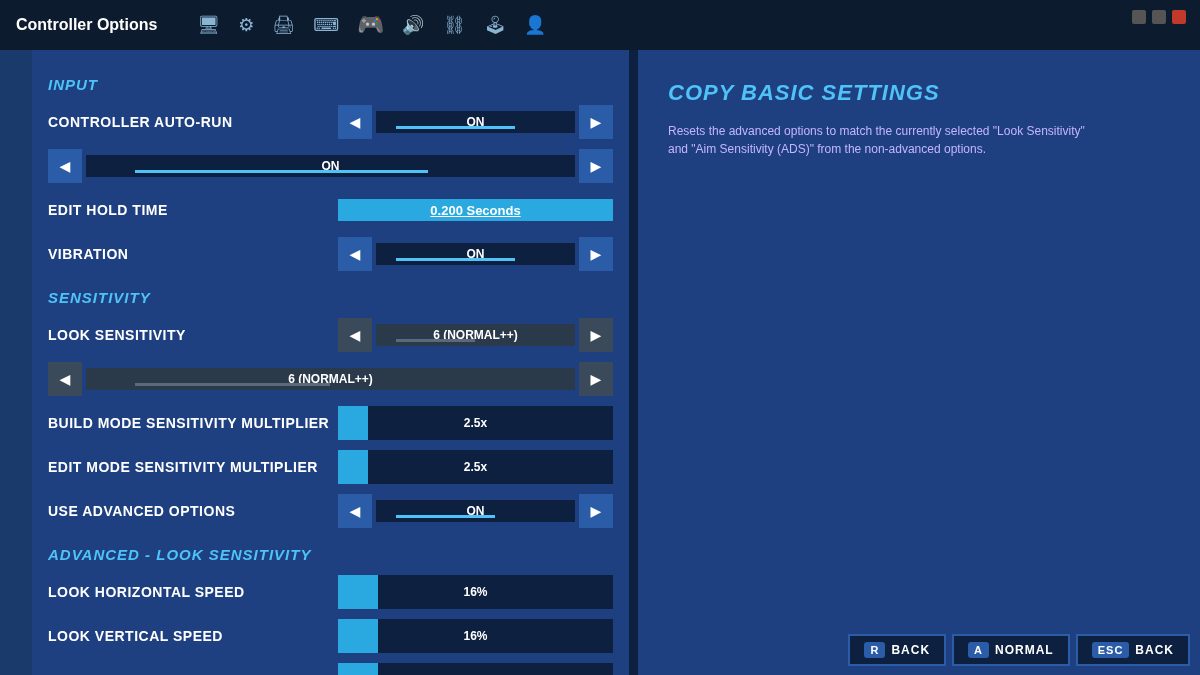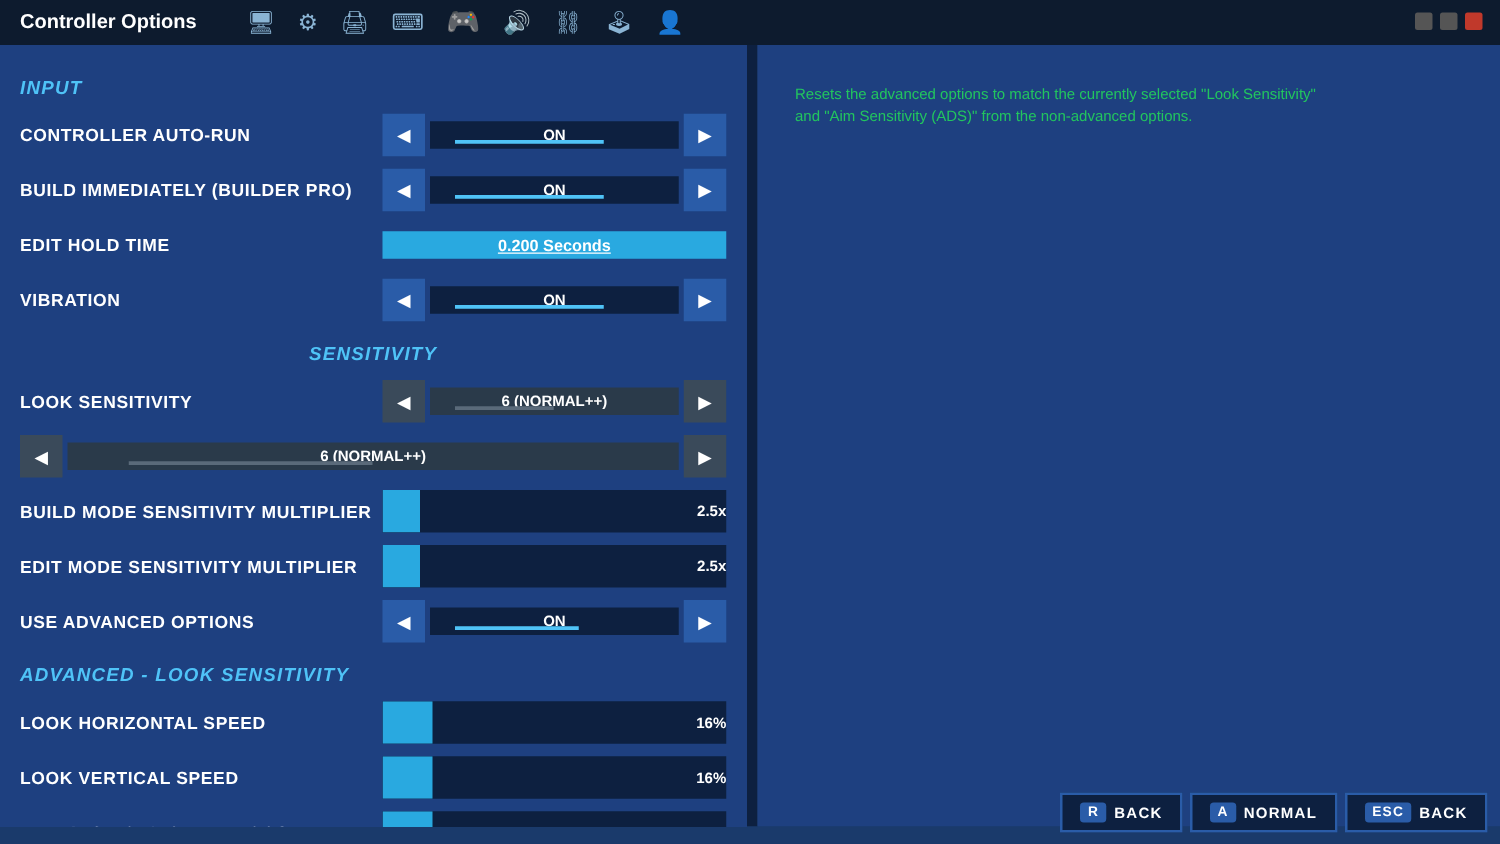"Controller Options" .title-bar { height: 36px -> 50px }
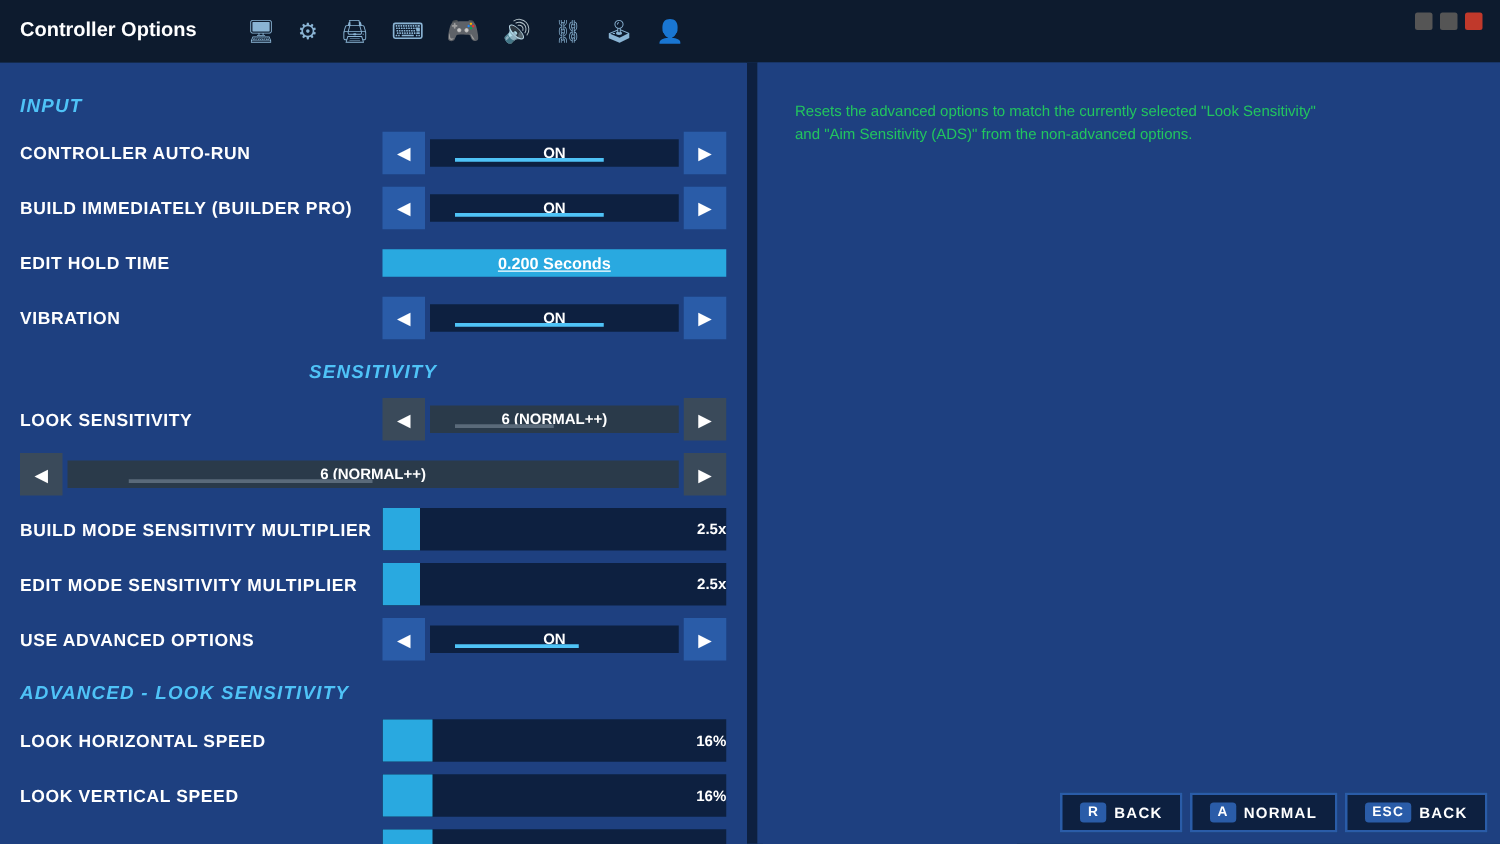"INPUT" .main-content { padding-left: none -> 32px }
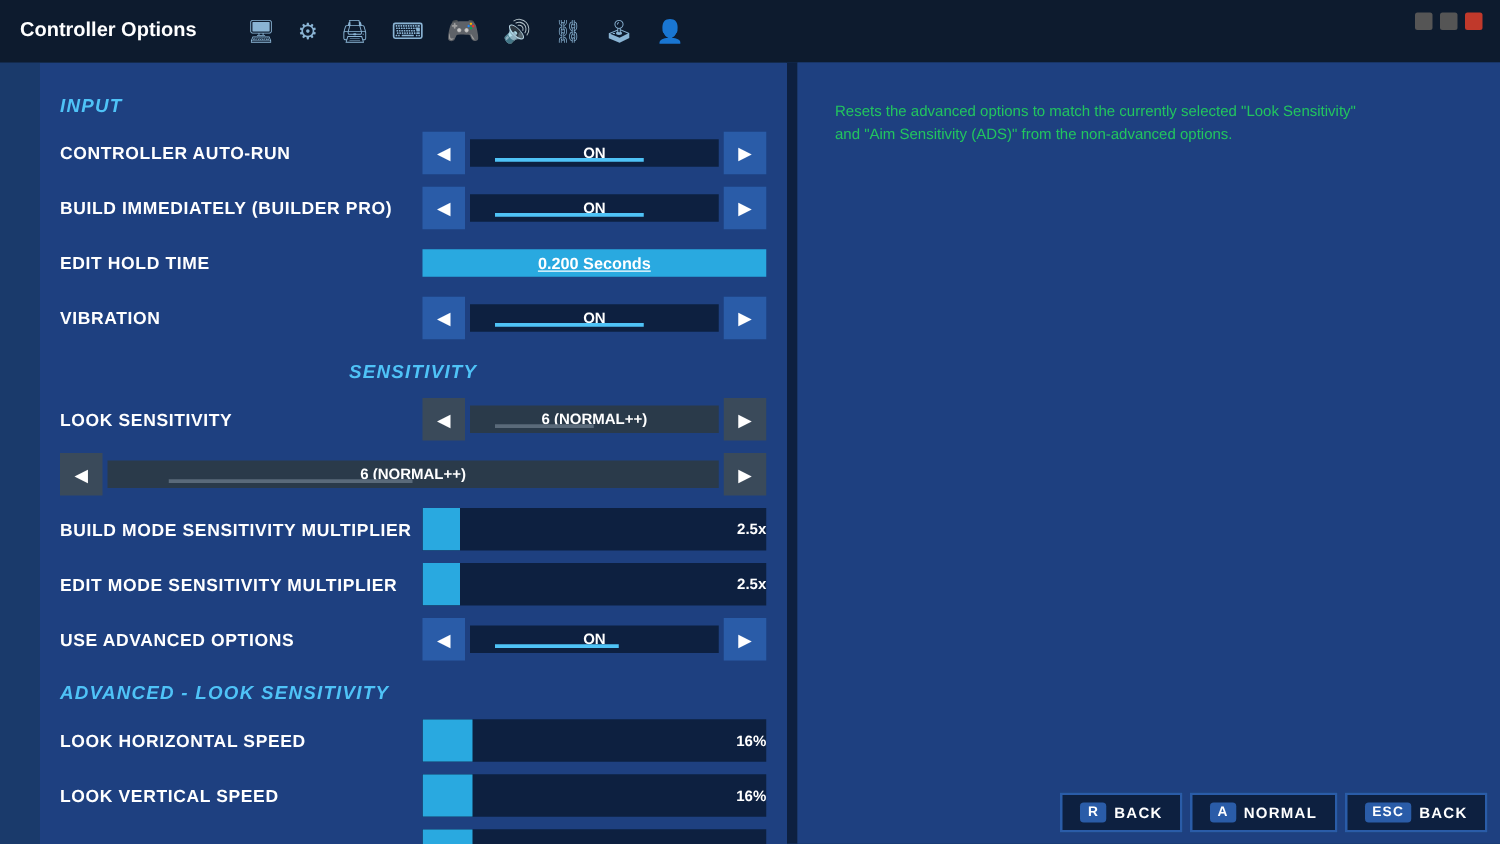"COPY BASIC SETTINGS" div.copy-settings-title { html: none -> <div>COPY BASIC SETTINGS</div> }
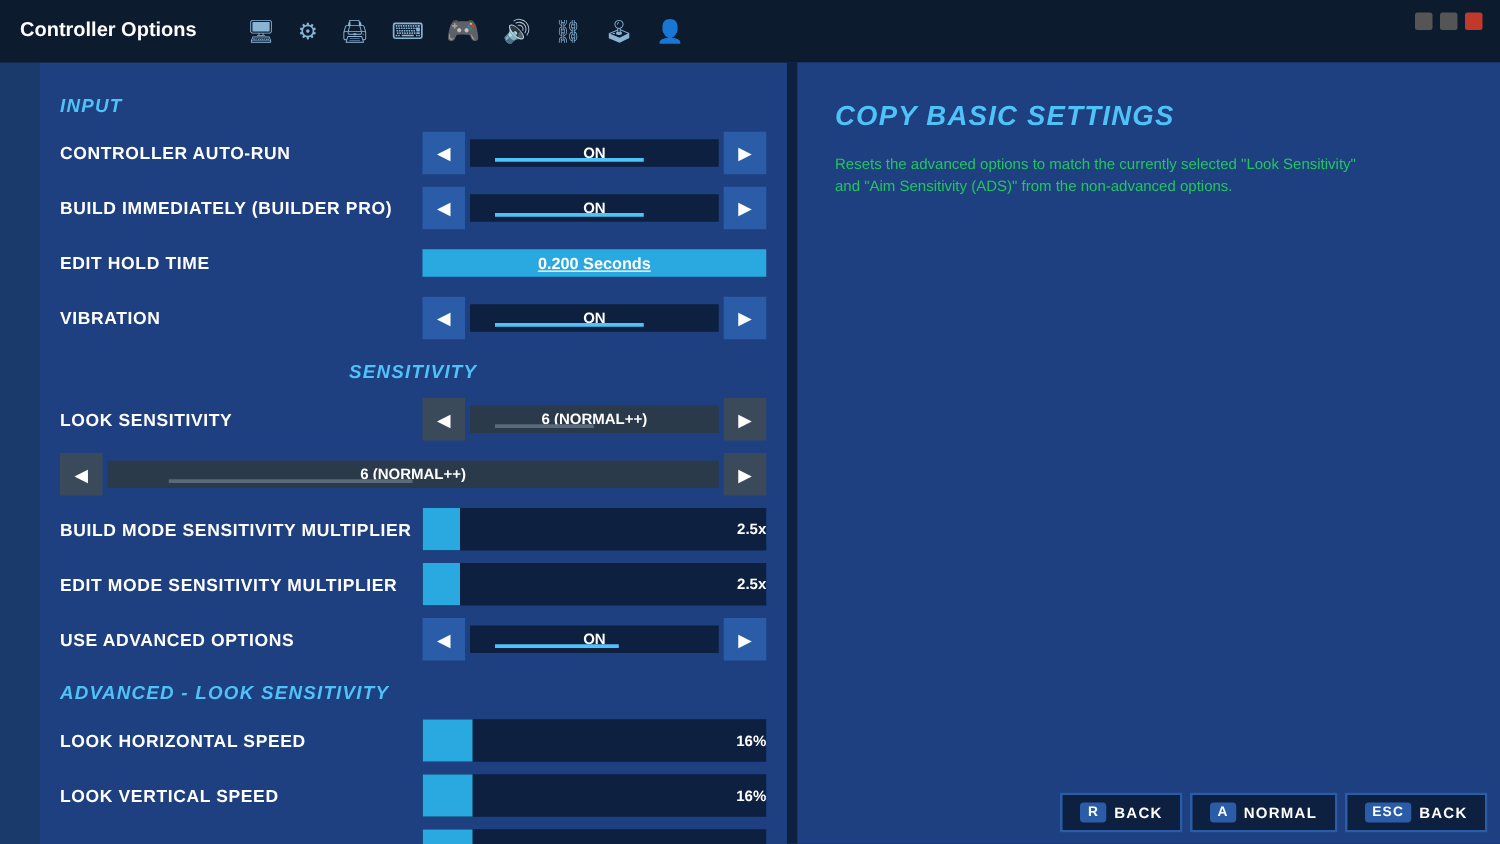"Resets the advanced options to" .copy-settings-desc { color: #22c55e -> #c4b5fd }
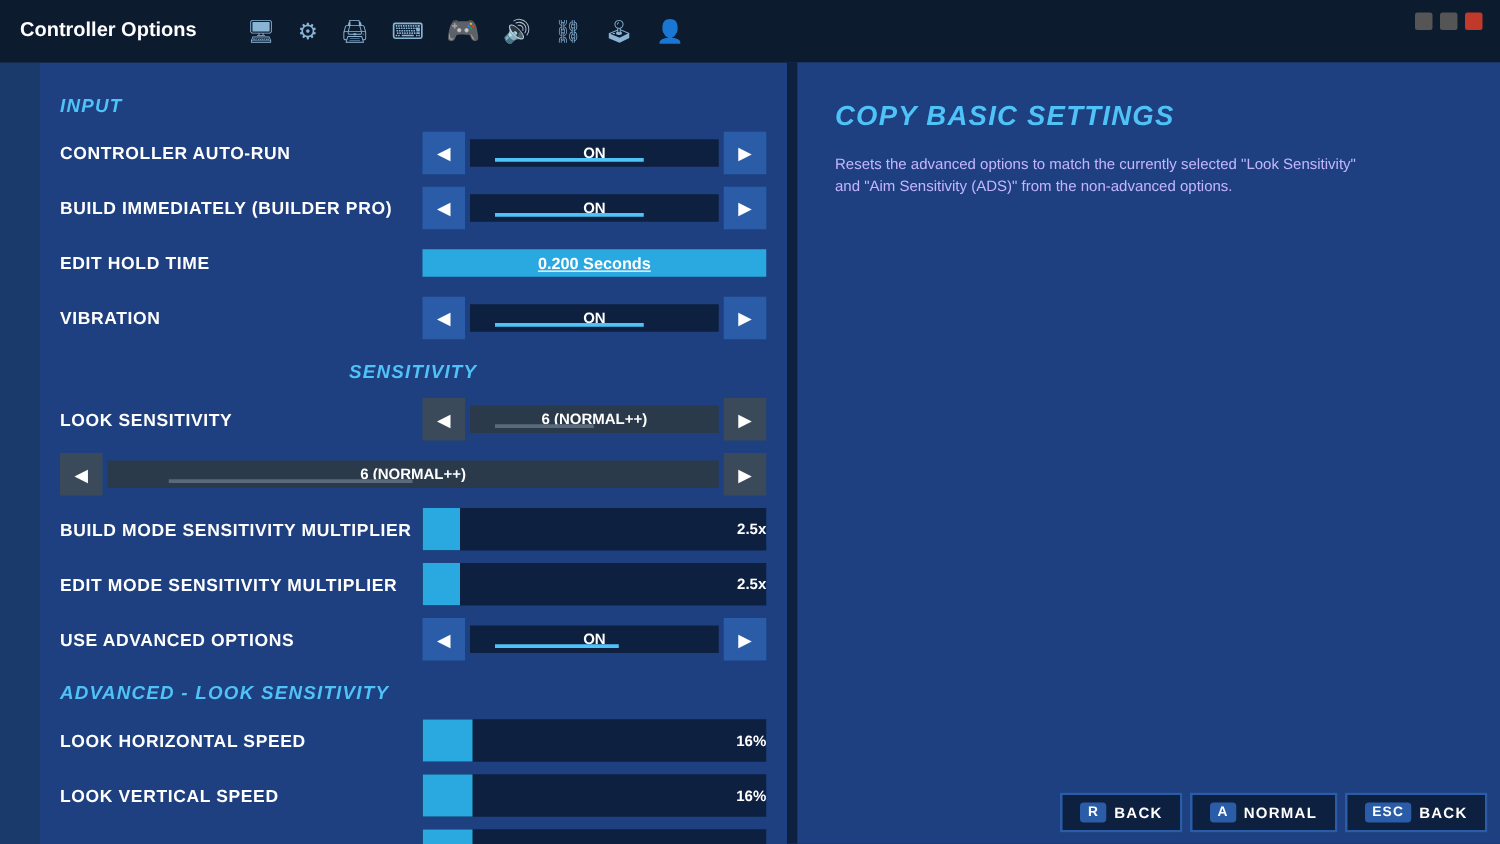"BUILD IMMEDIATELY (BUILDER PRO)" div.setting-label { html: <div>BUILD IMMEDIATELY (BUILDER PRO)</div> -> none }
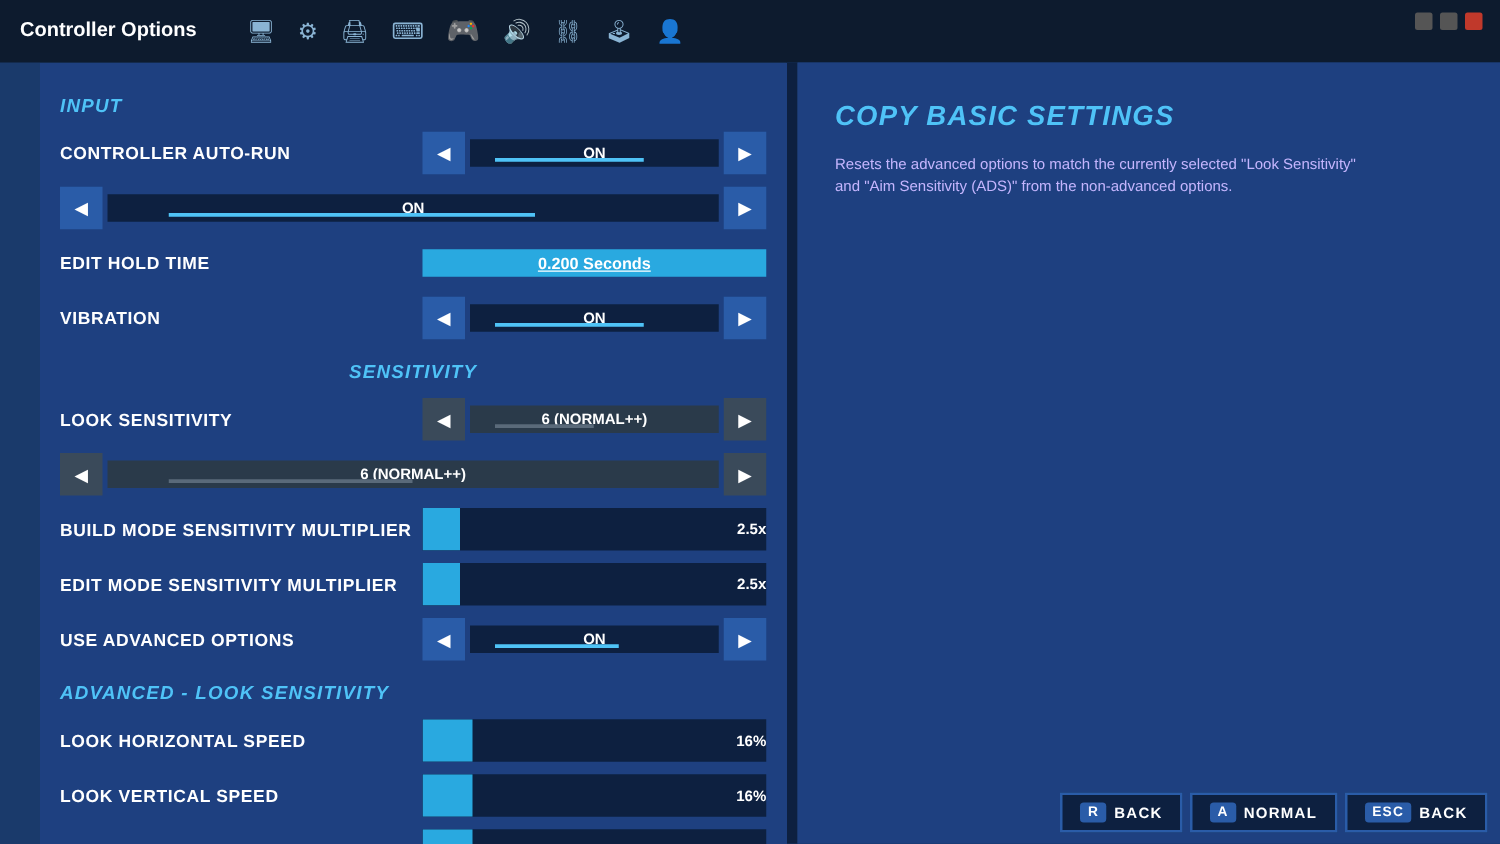"SENSITIVITY" div.section-header { text-align: center -> none }
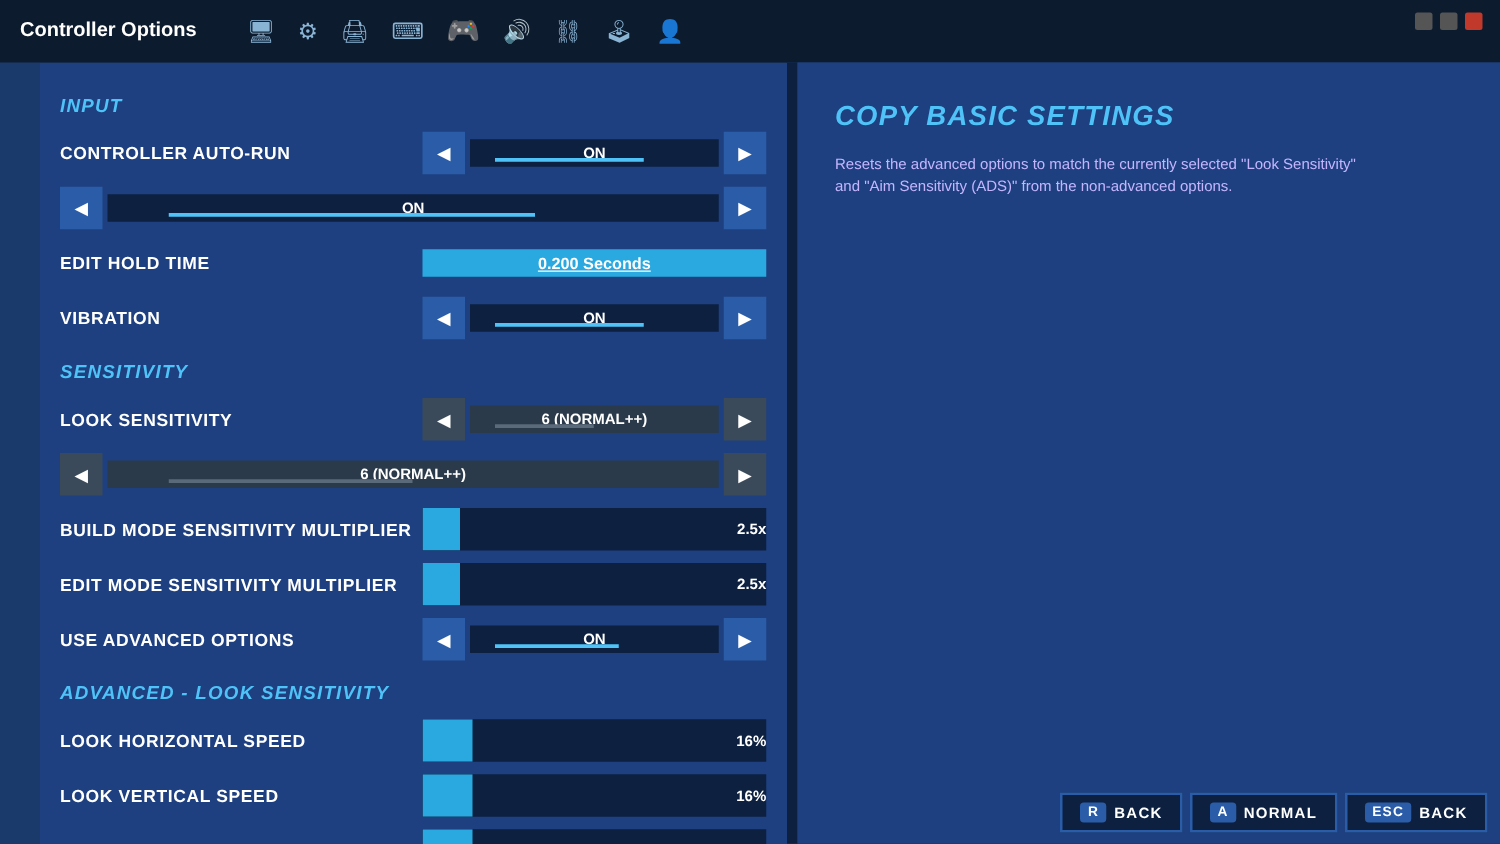"2.5x" .slider-value { justify-content: flex-end -> center }
